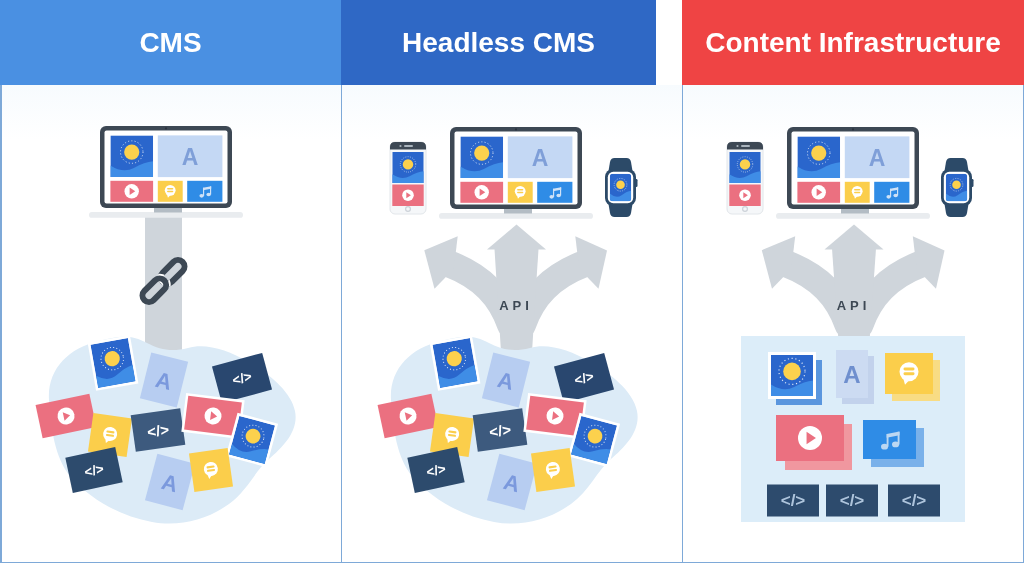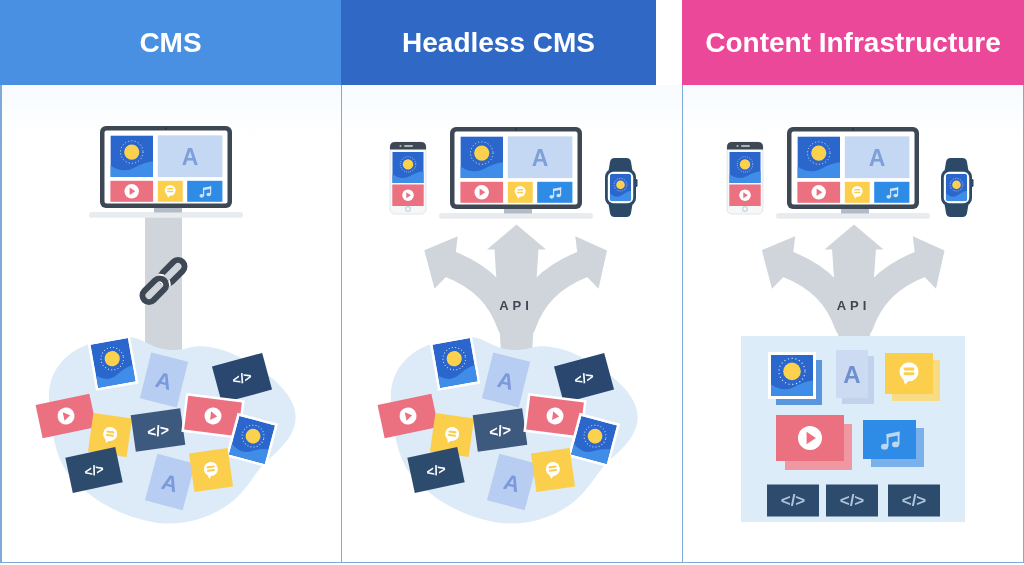"Content Infrastructure" div.hdr { background: #ec4899 -> #ef4444 }
